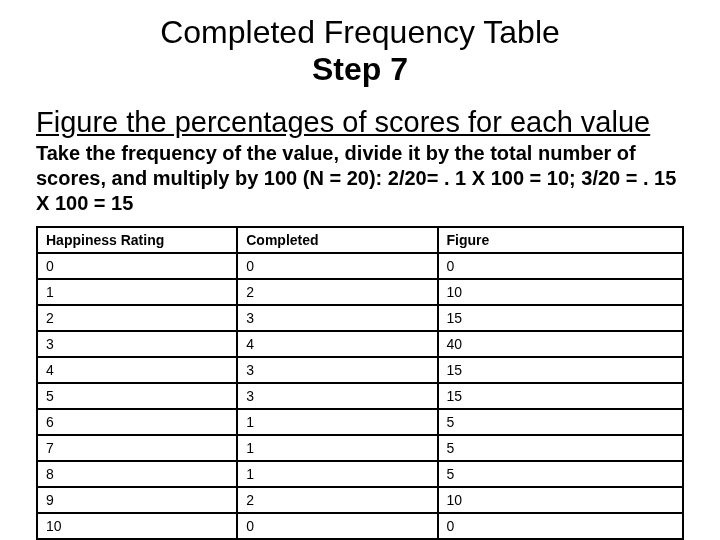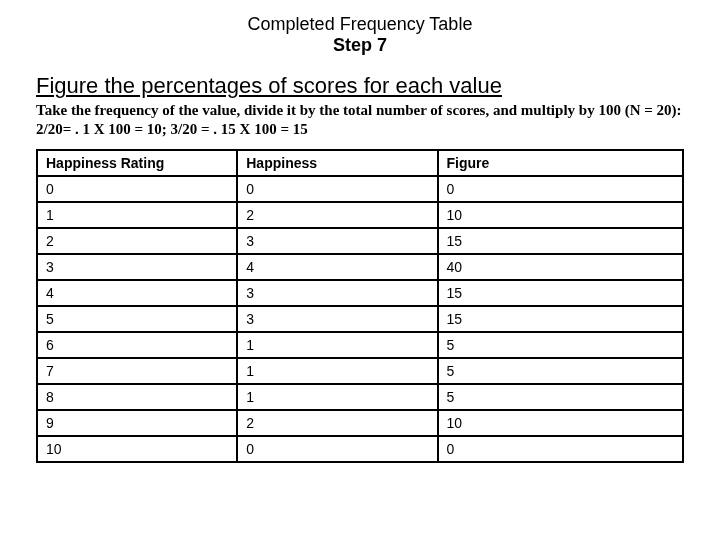"Completed Frequency Table" .title { font-size: 18px -> 32px }
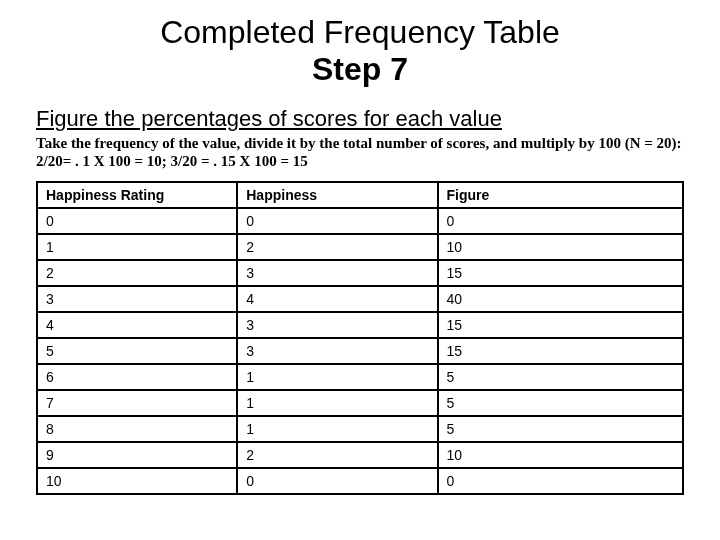"Figure the percentages of scores" .instr-main { font-size: 22px -> 29px }
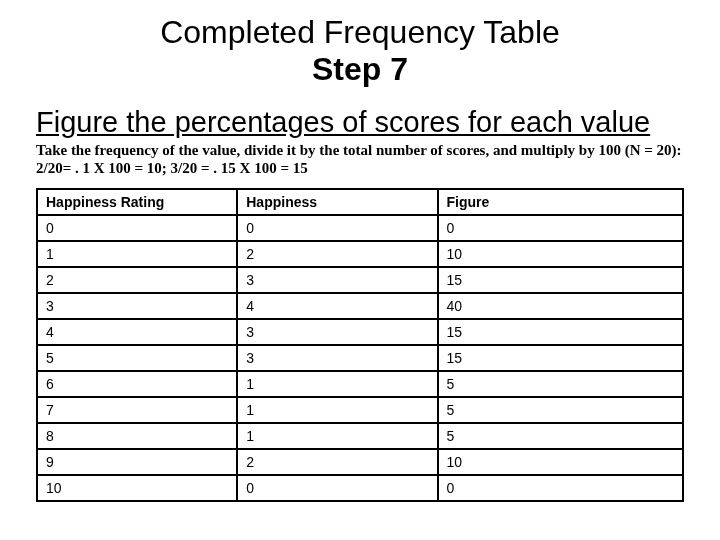"Take the frequency of the" .instr-sub { font-family: Liberation Serif, serif -> none; font-size: 15px -> 20px }
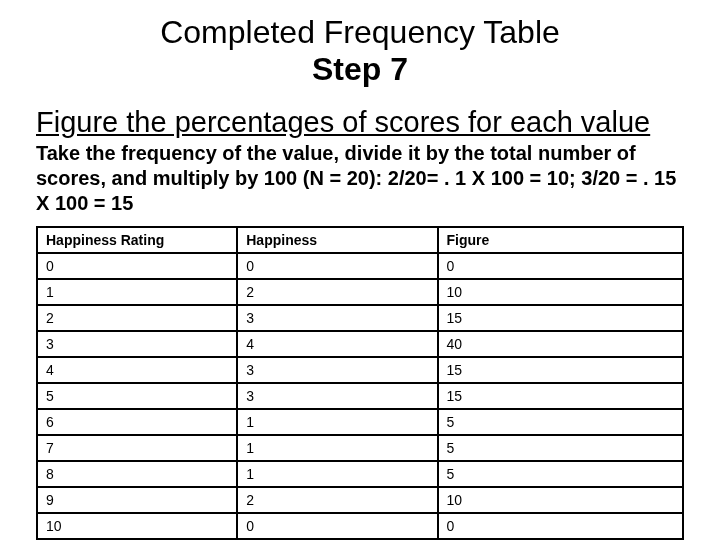"Happiness" th { text: Happiness -> Completed }
